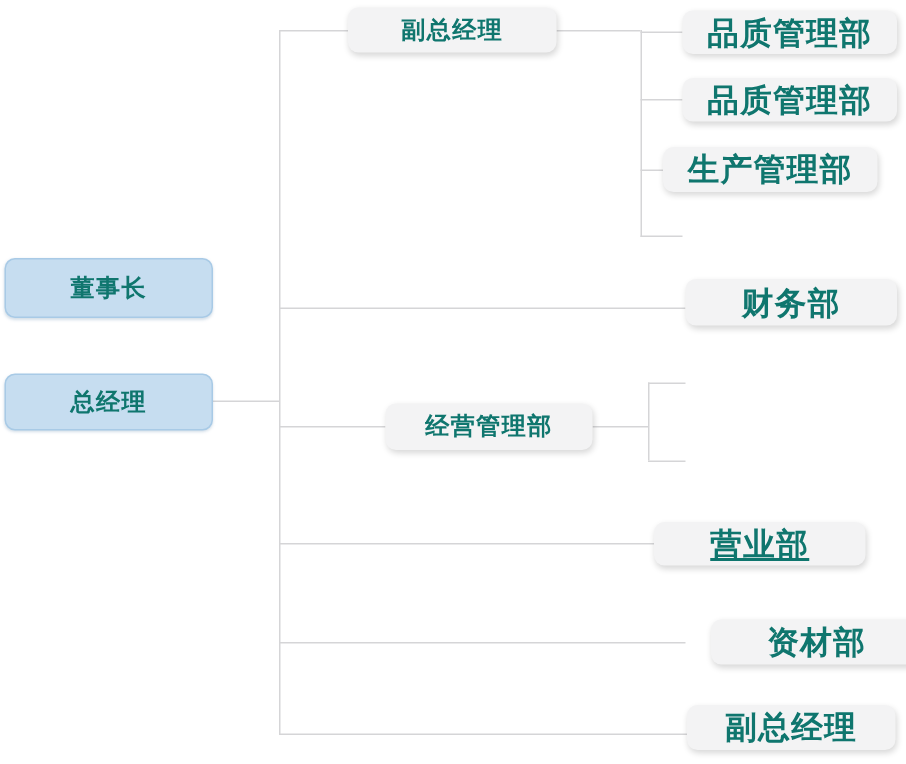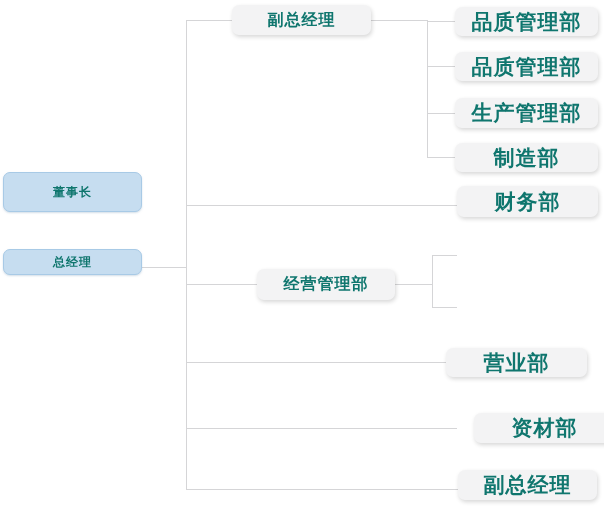"生产管理部" div.node { left: 455px -> 442px }
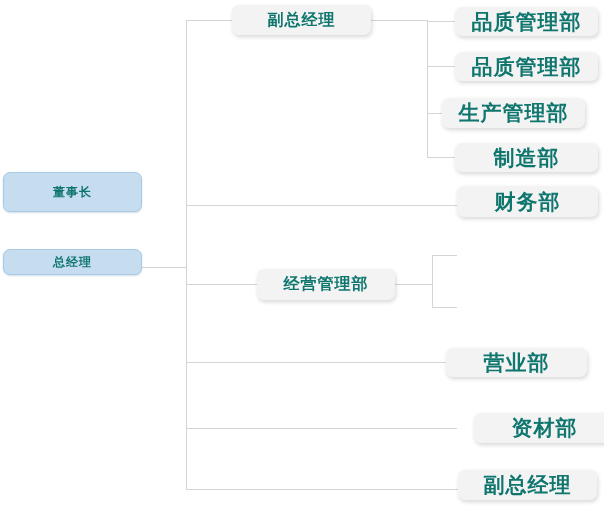"制造部" div.node { html: <div>制造部</div> -> none }
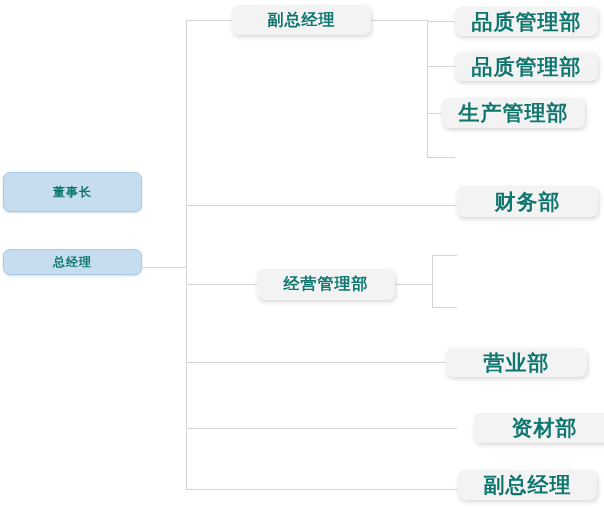"董事长" .node.blue { font-size: 12px -> 16px }
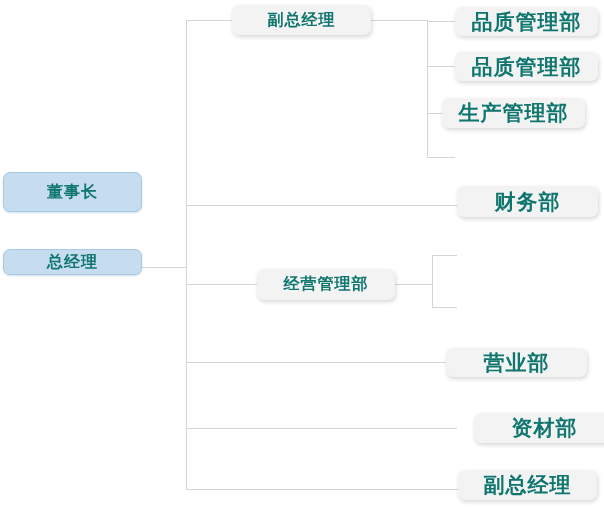"总经理" div.node { height: 26px -> 38px }
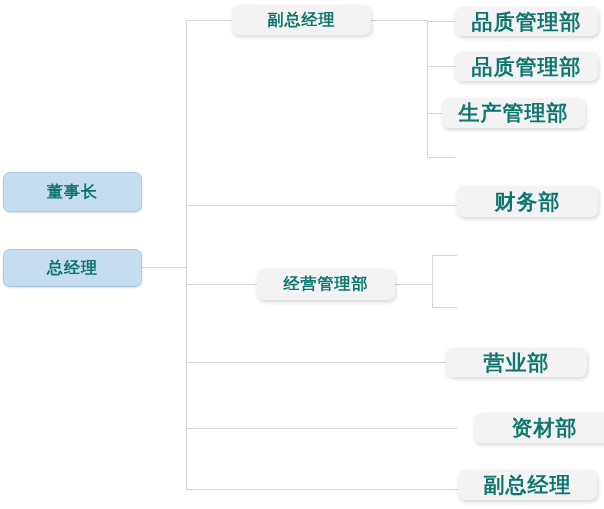"营业部" div.node { left: 446px -> 436px; text-decoration: none -> underline }
